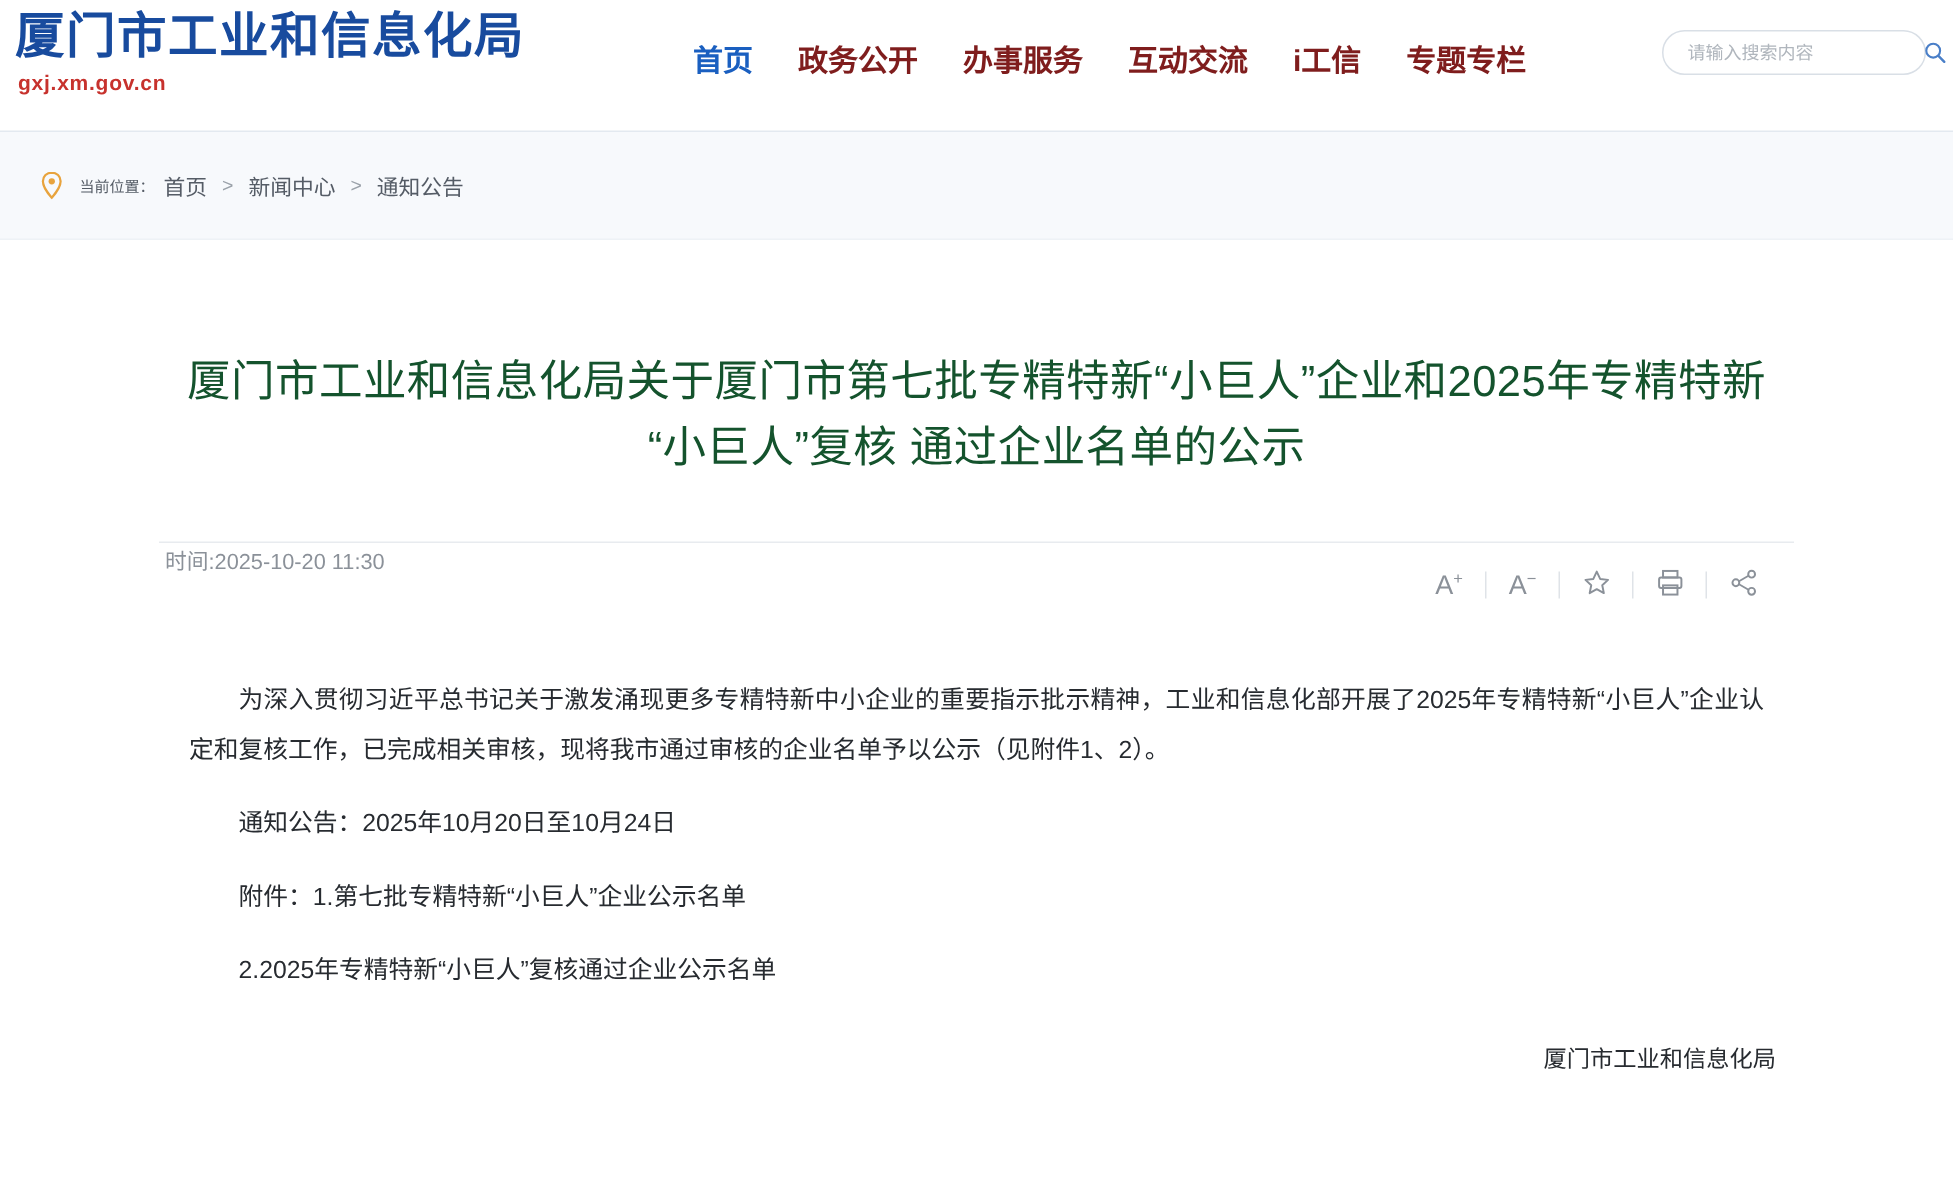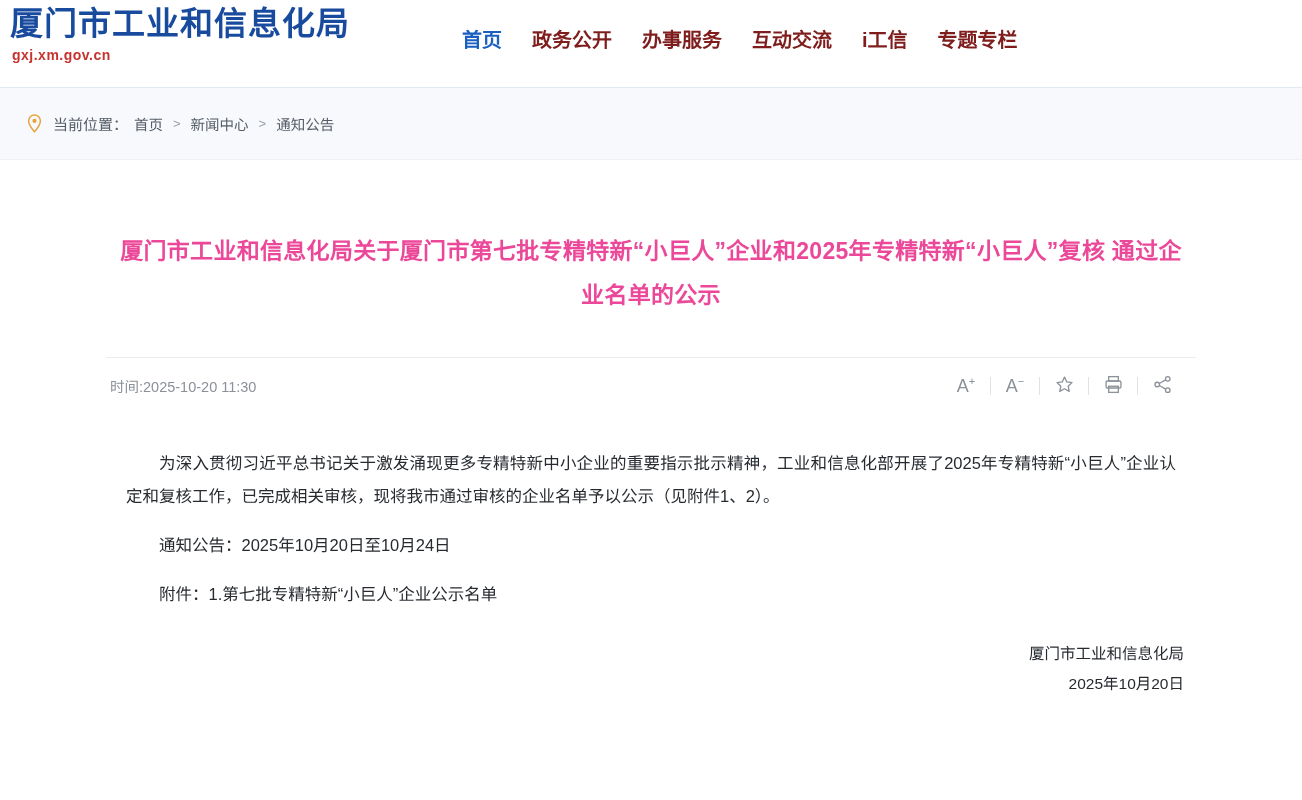"请输入搜索内容" div.search-box { html: none -> <div> <input> <span> <svg> <circle></circle> <line></line> </svg> </span> </div> }
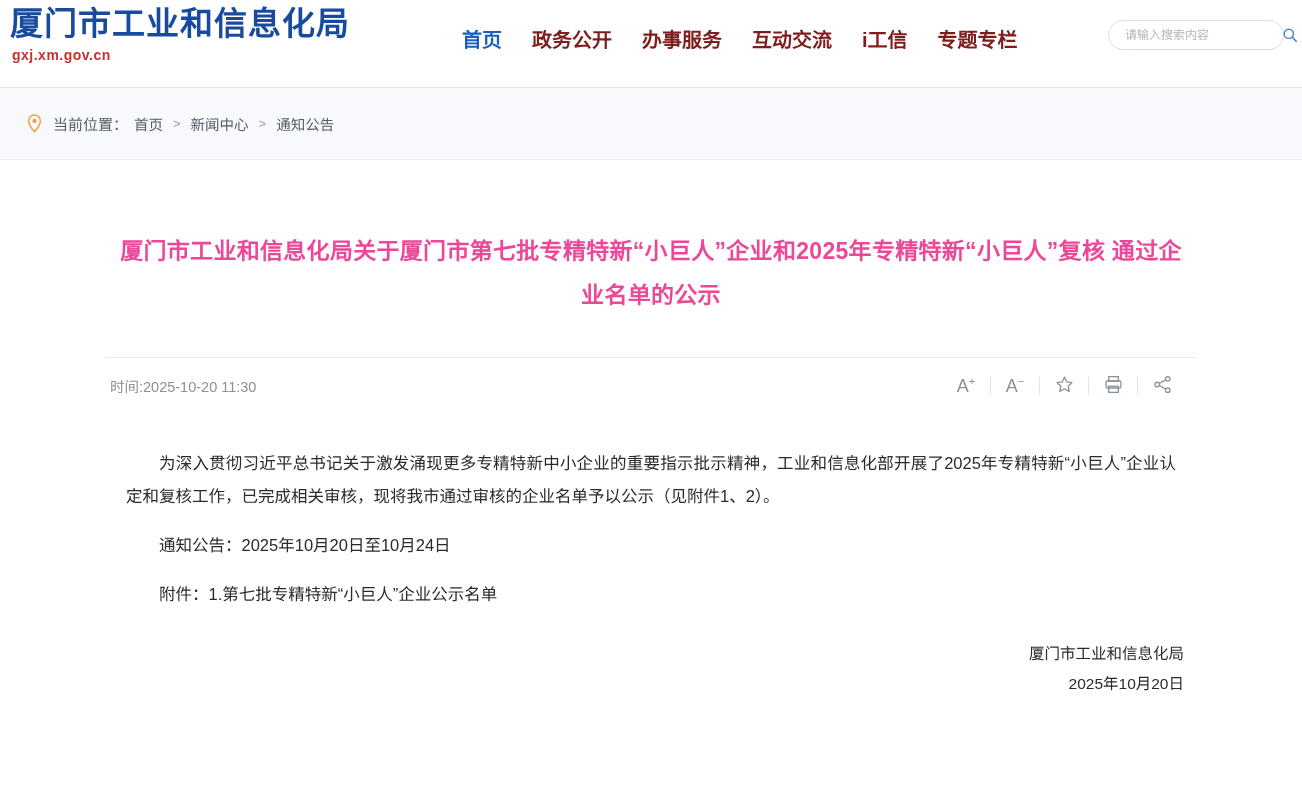"当前位置：" .crumb-label { font-size: 15px -> 10px }
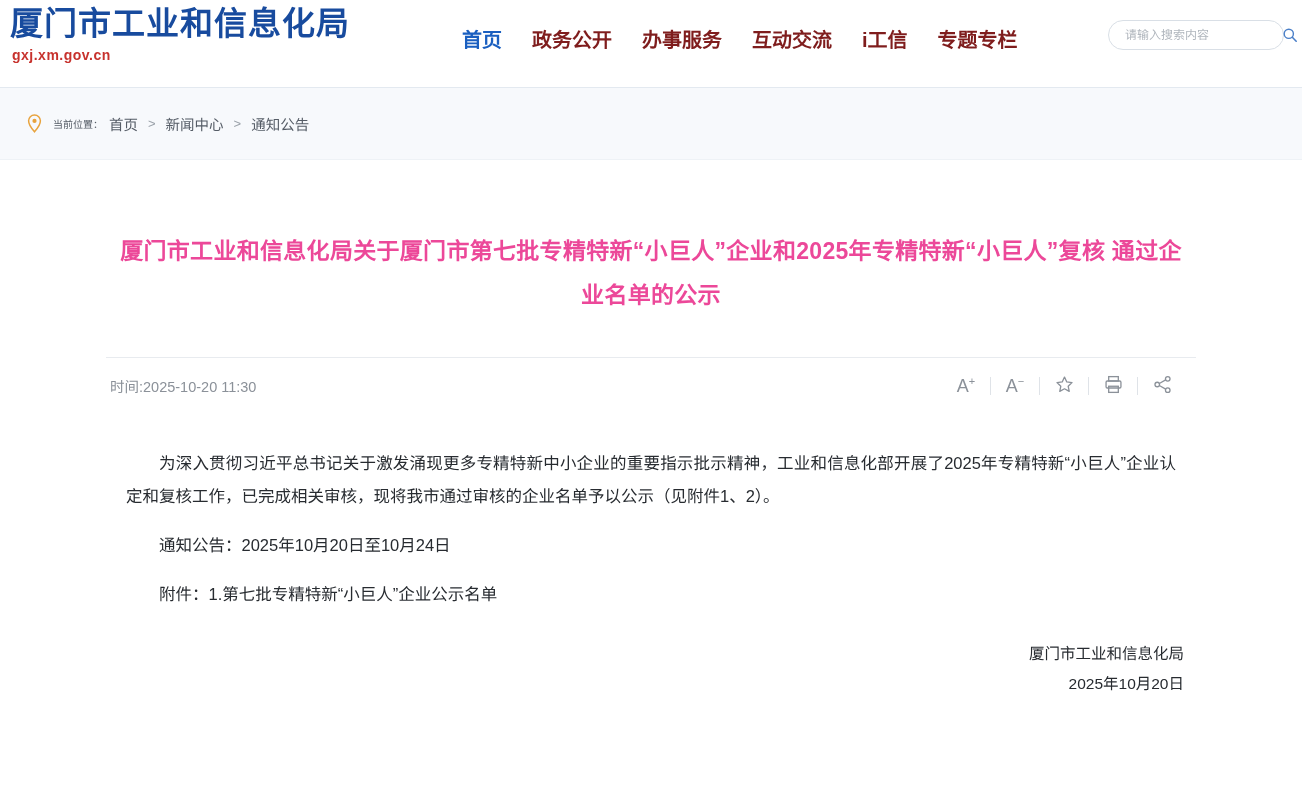"厦门市工业和信息化局关于厦门市第七批专精特新“小巨人”企业和2025年专精特新“" .article-title { color: #ec4899 -> #14532d; font-size: 23px -> 29px; font-weight: 700 -> 400 }
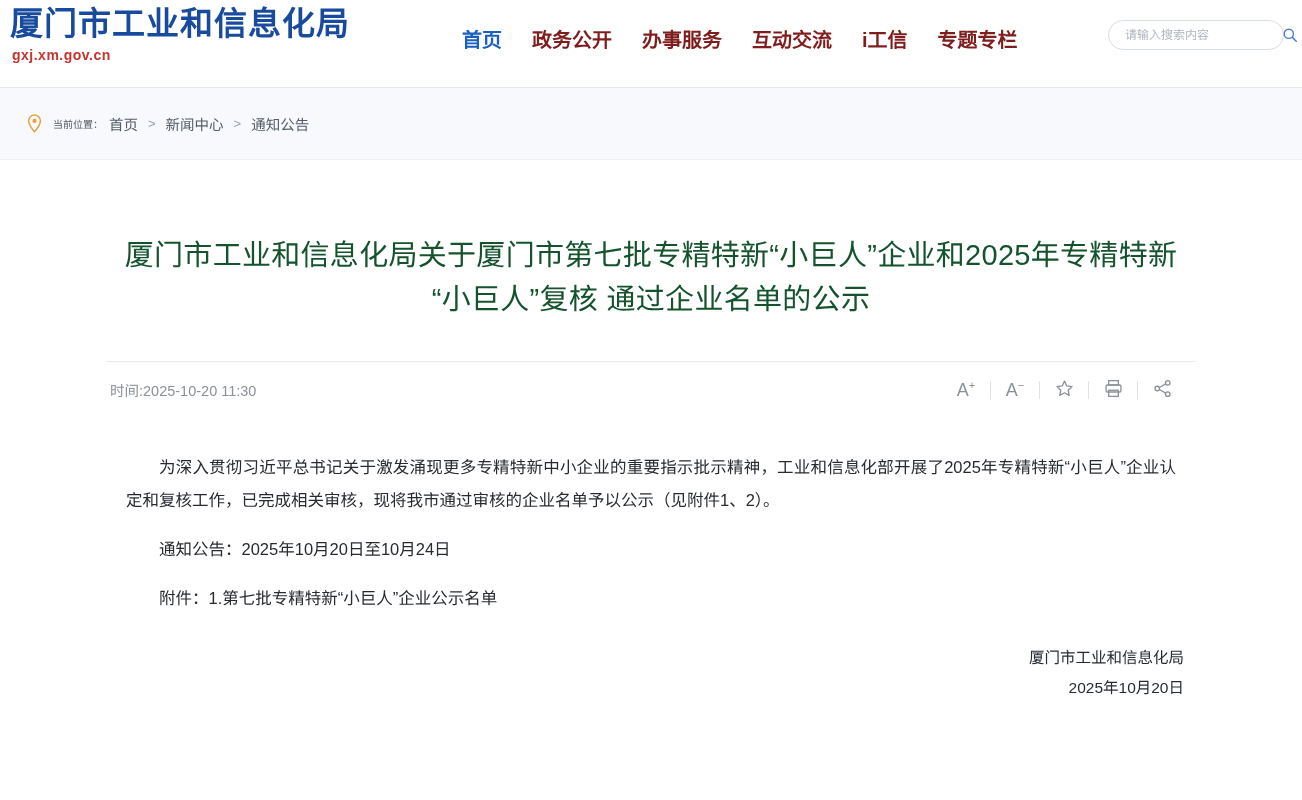"时间:2025-10-20 11:30" .meta-row { align-items: center -> none }
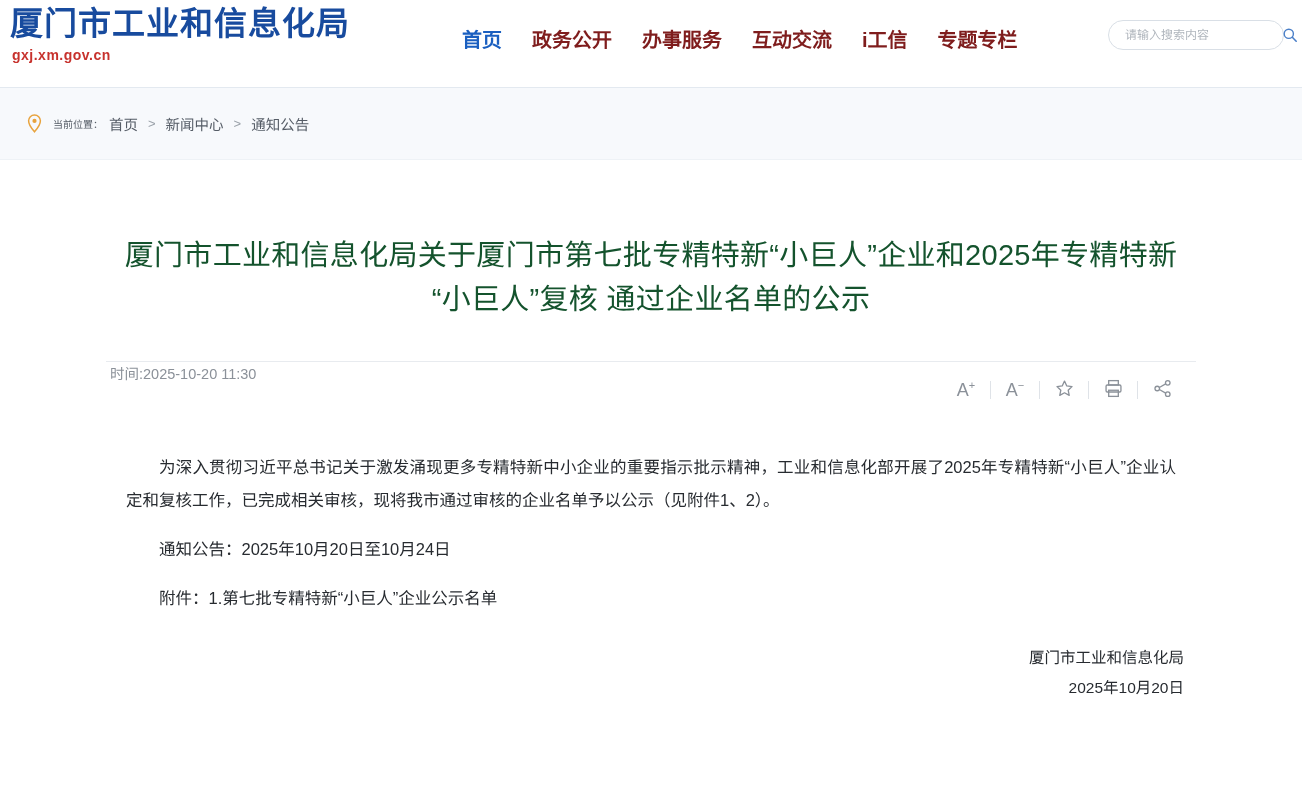"2.2025年专精特新“小巨人”复核通过企业公示名单" p { html: none -> <p>2.2025年专精特新“小巨人”复核通过企业公示名单</p> }
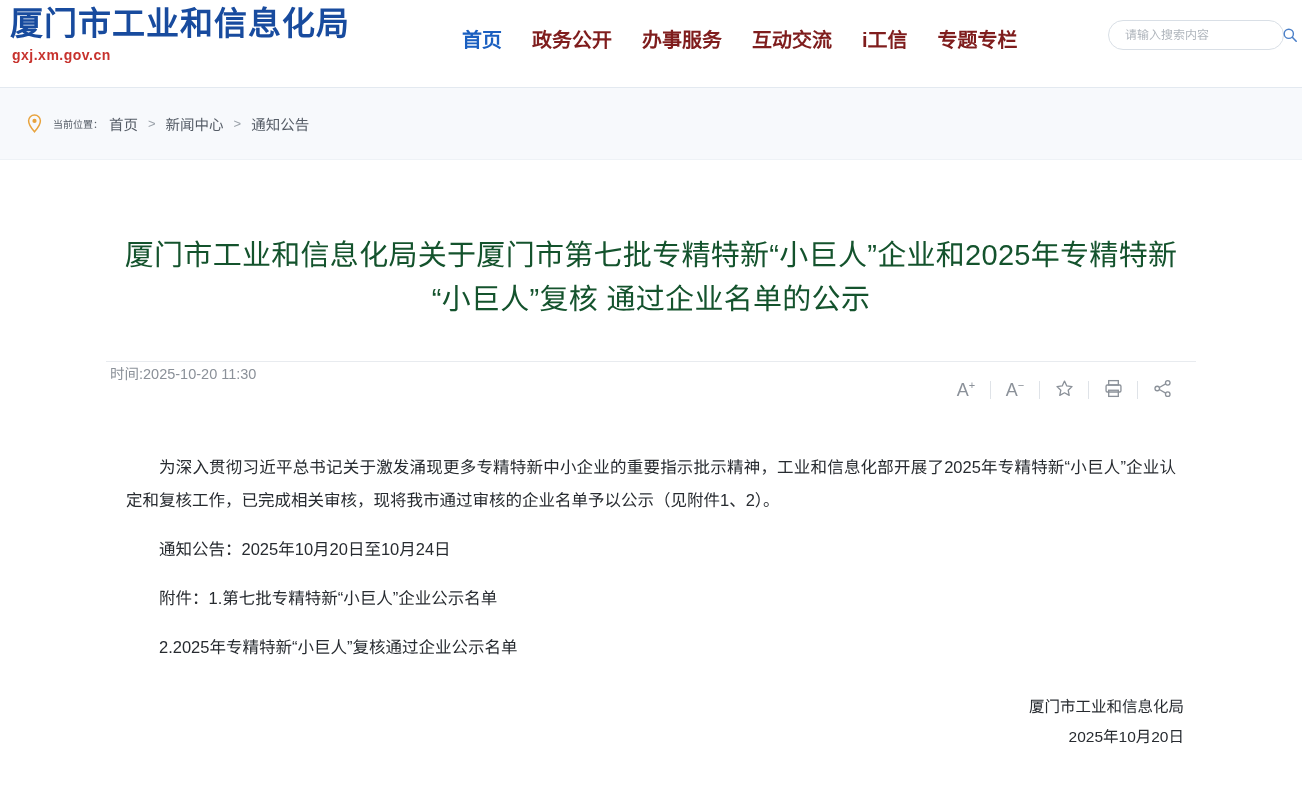"2025年10月20日" div { html: <div>2025年10月20日</div> -> none }
